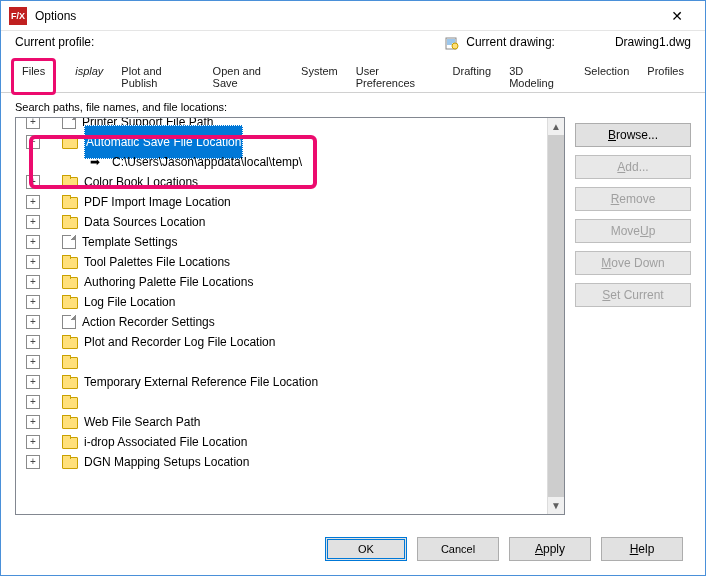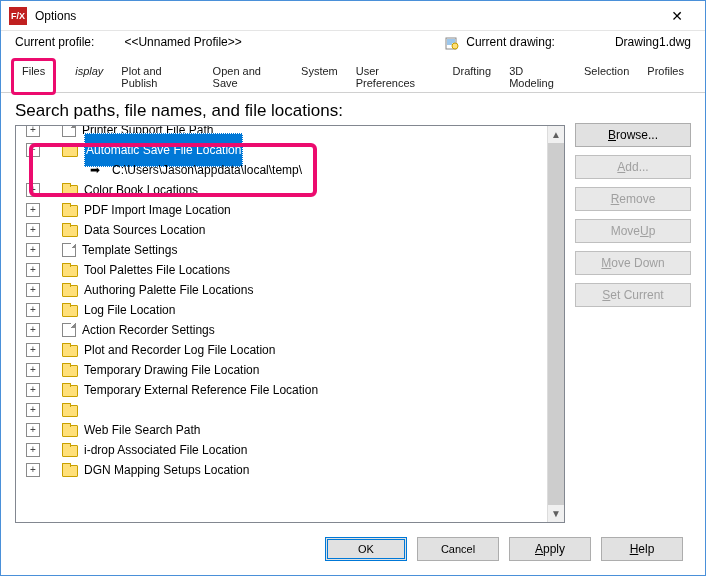"<<Unnamed Profile>>" span.val { html: <span>&lt;&lt;Unnamed Profile&gt;&gt;</span> -> none }
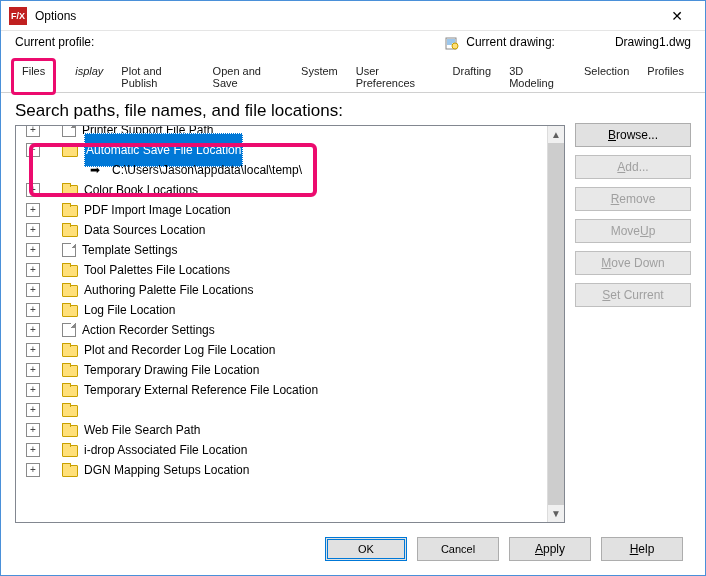"Search paths, file names, and" .left .caption { font-size: 17px -> 11px }
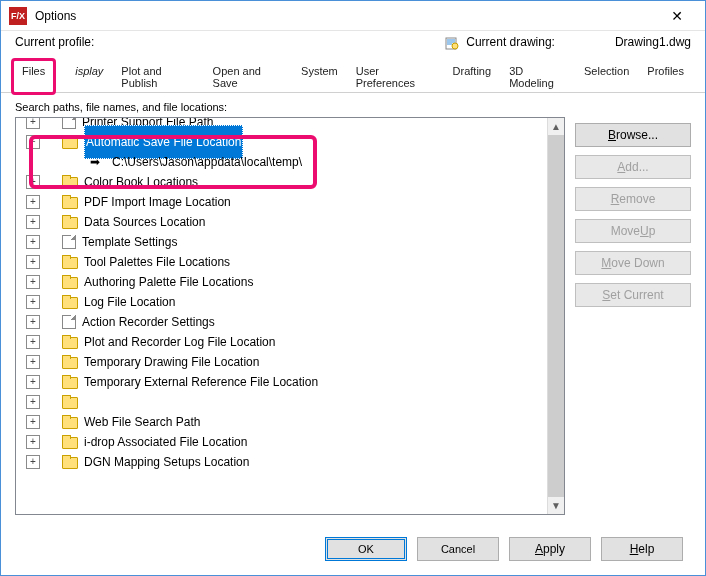"Temporary Drawing File Location" span.label { html: <span>Temporary Drawing File Location</span> -> none }
